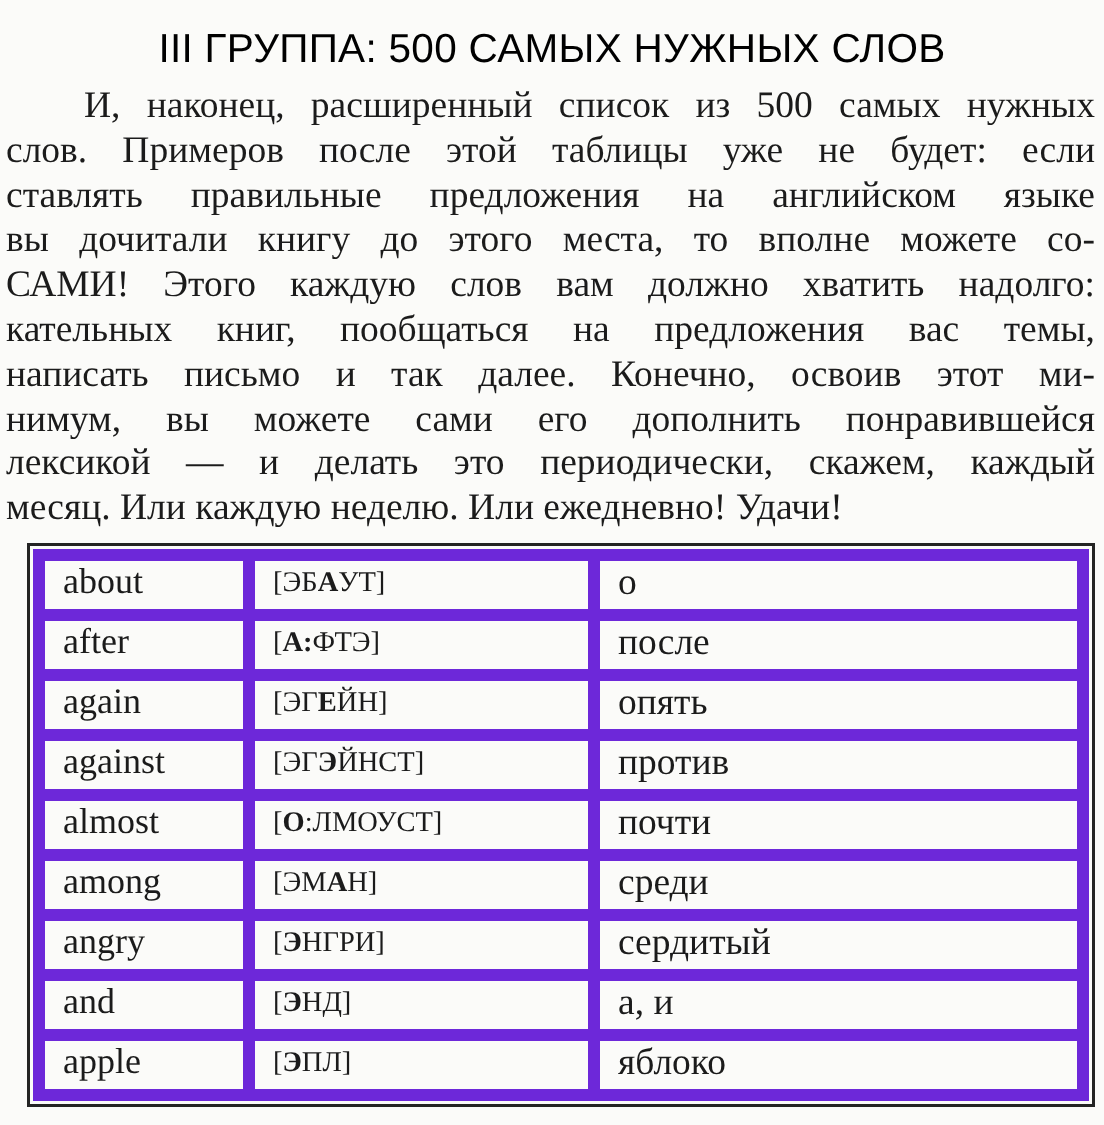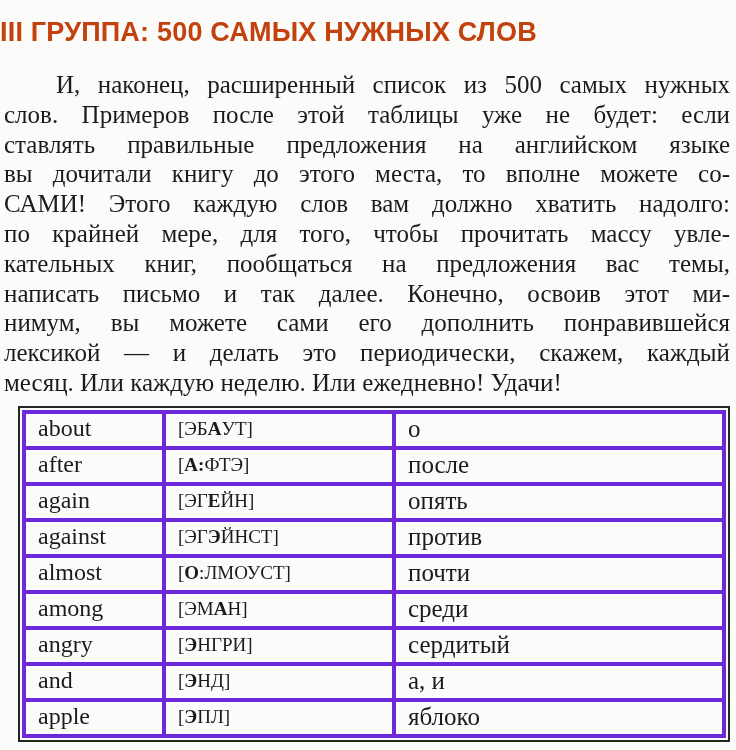"III ГРУППА: 500 САМЫХ НУЖНЫХ" .title { color: #c2410c -> #000000; font-weight: bold -> normal; text-align: left -> center }
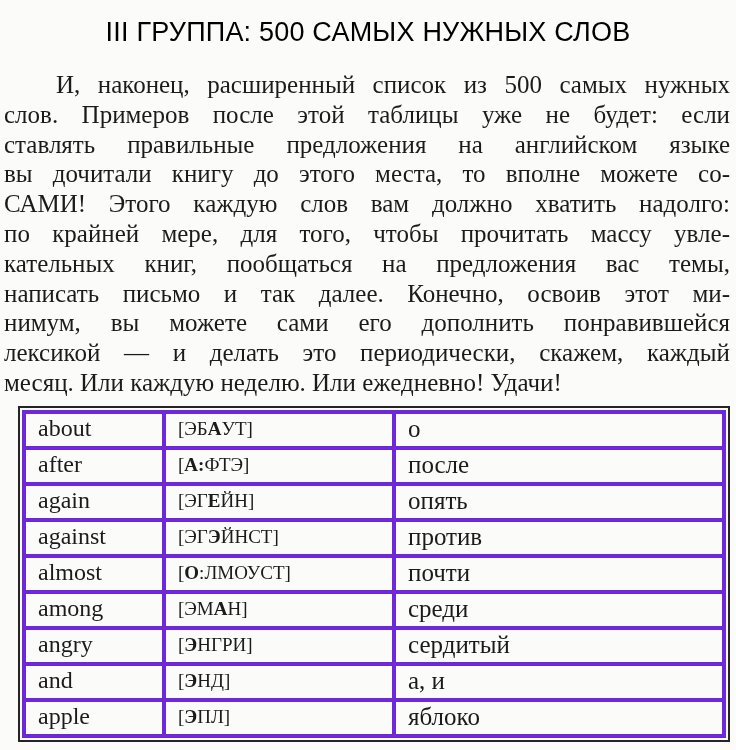"И, наконец, расширенный список из" .para { margin: 23px 6px 0 4px -> 9px 6px 0 4px }
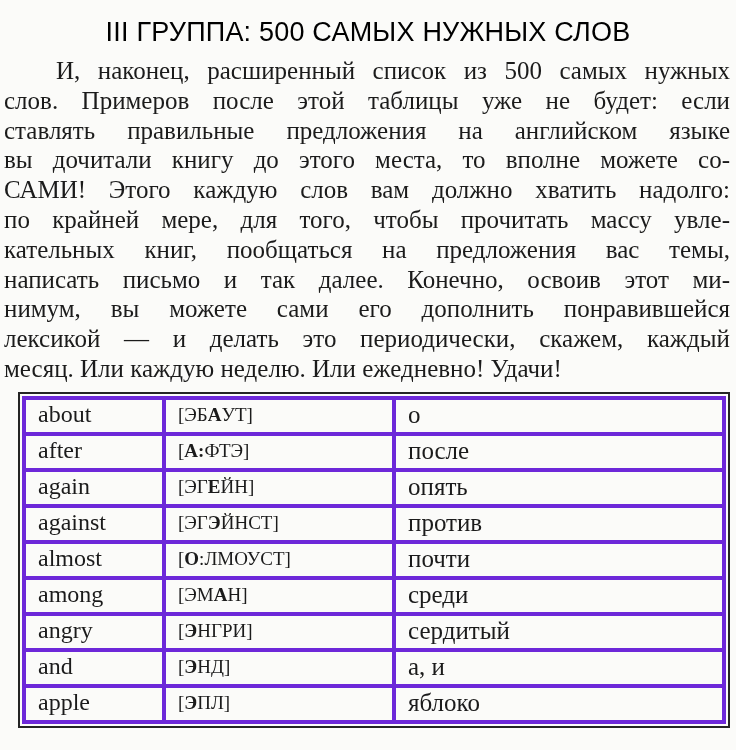"по крайней мере, для того," div.line { html: <div>по крайней мере, для того, чтобы прочитать массу увле-</div> -> none }
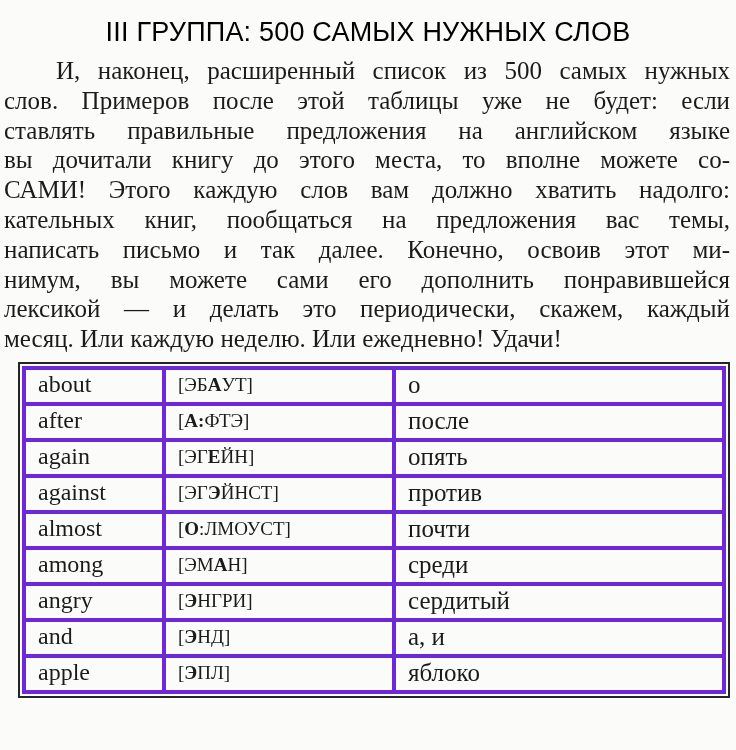"about" table.vocab td { border: 4px solid #6d28d9 -> 8px solid #6d28d9 }
